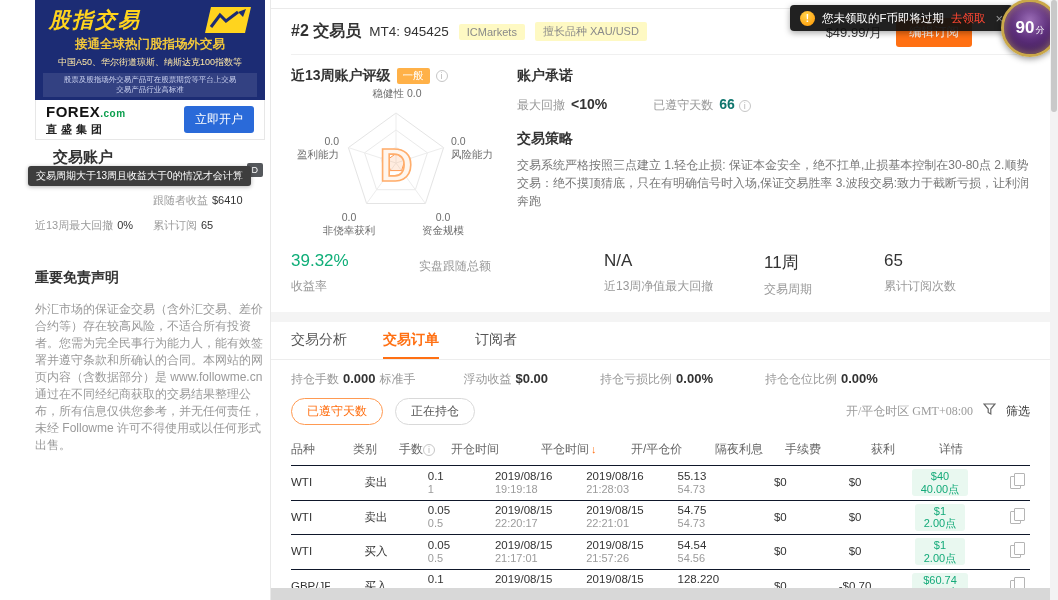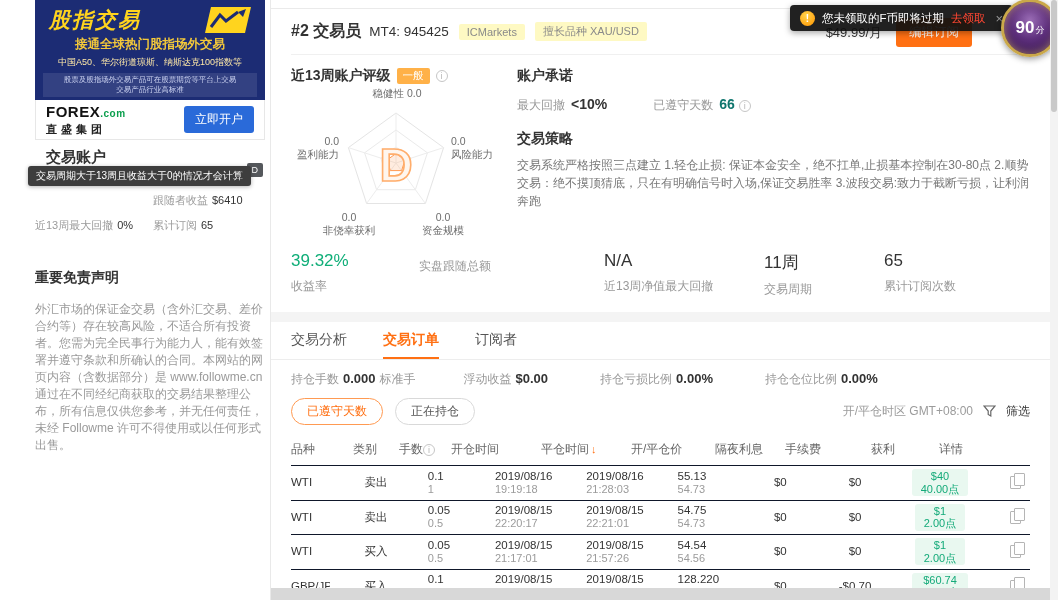"交易账户" .acct-title { margin: 8px 11px 0 -> 8px 18px 0 }
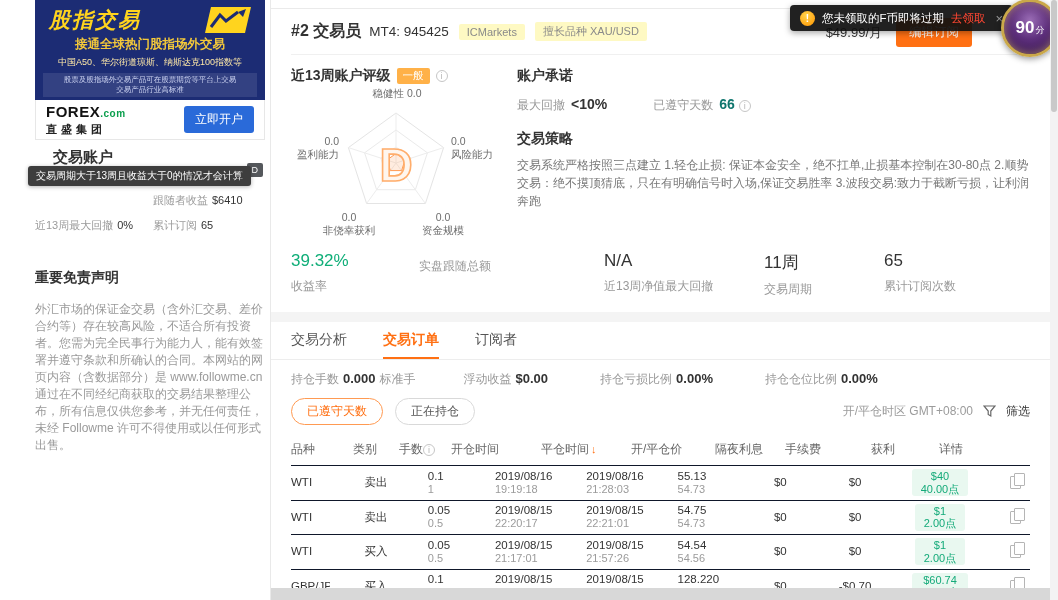"开/平仓时区 GMT+08:00" .f-right { align-items: center -> none; font-family: none -> Liberation Serif, serif }
